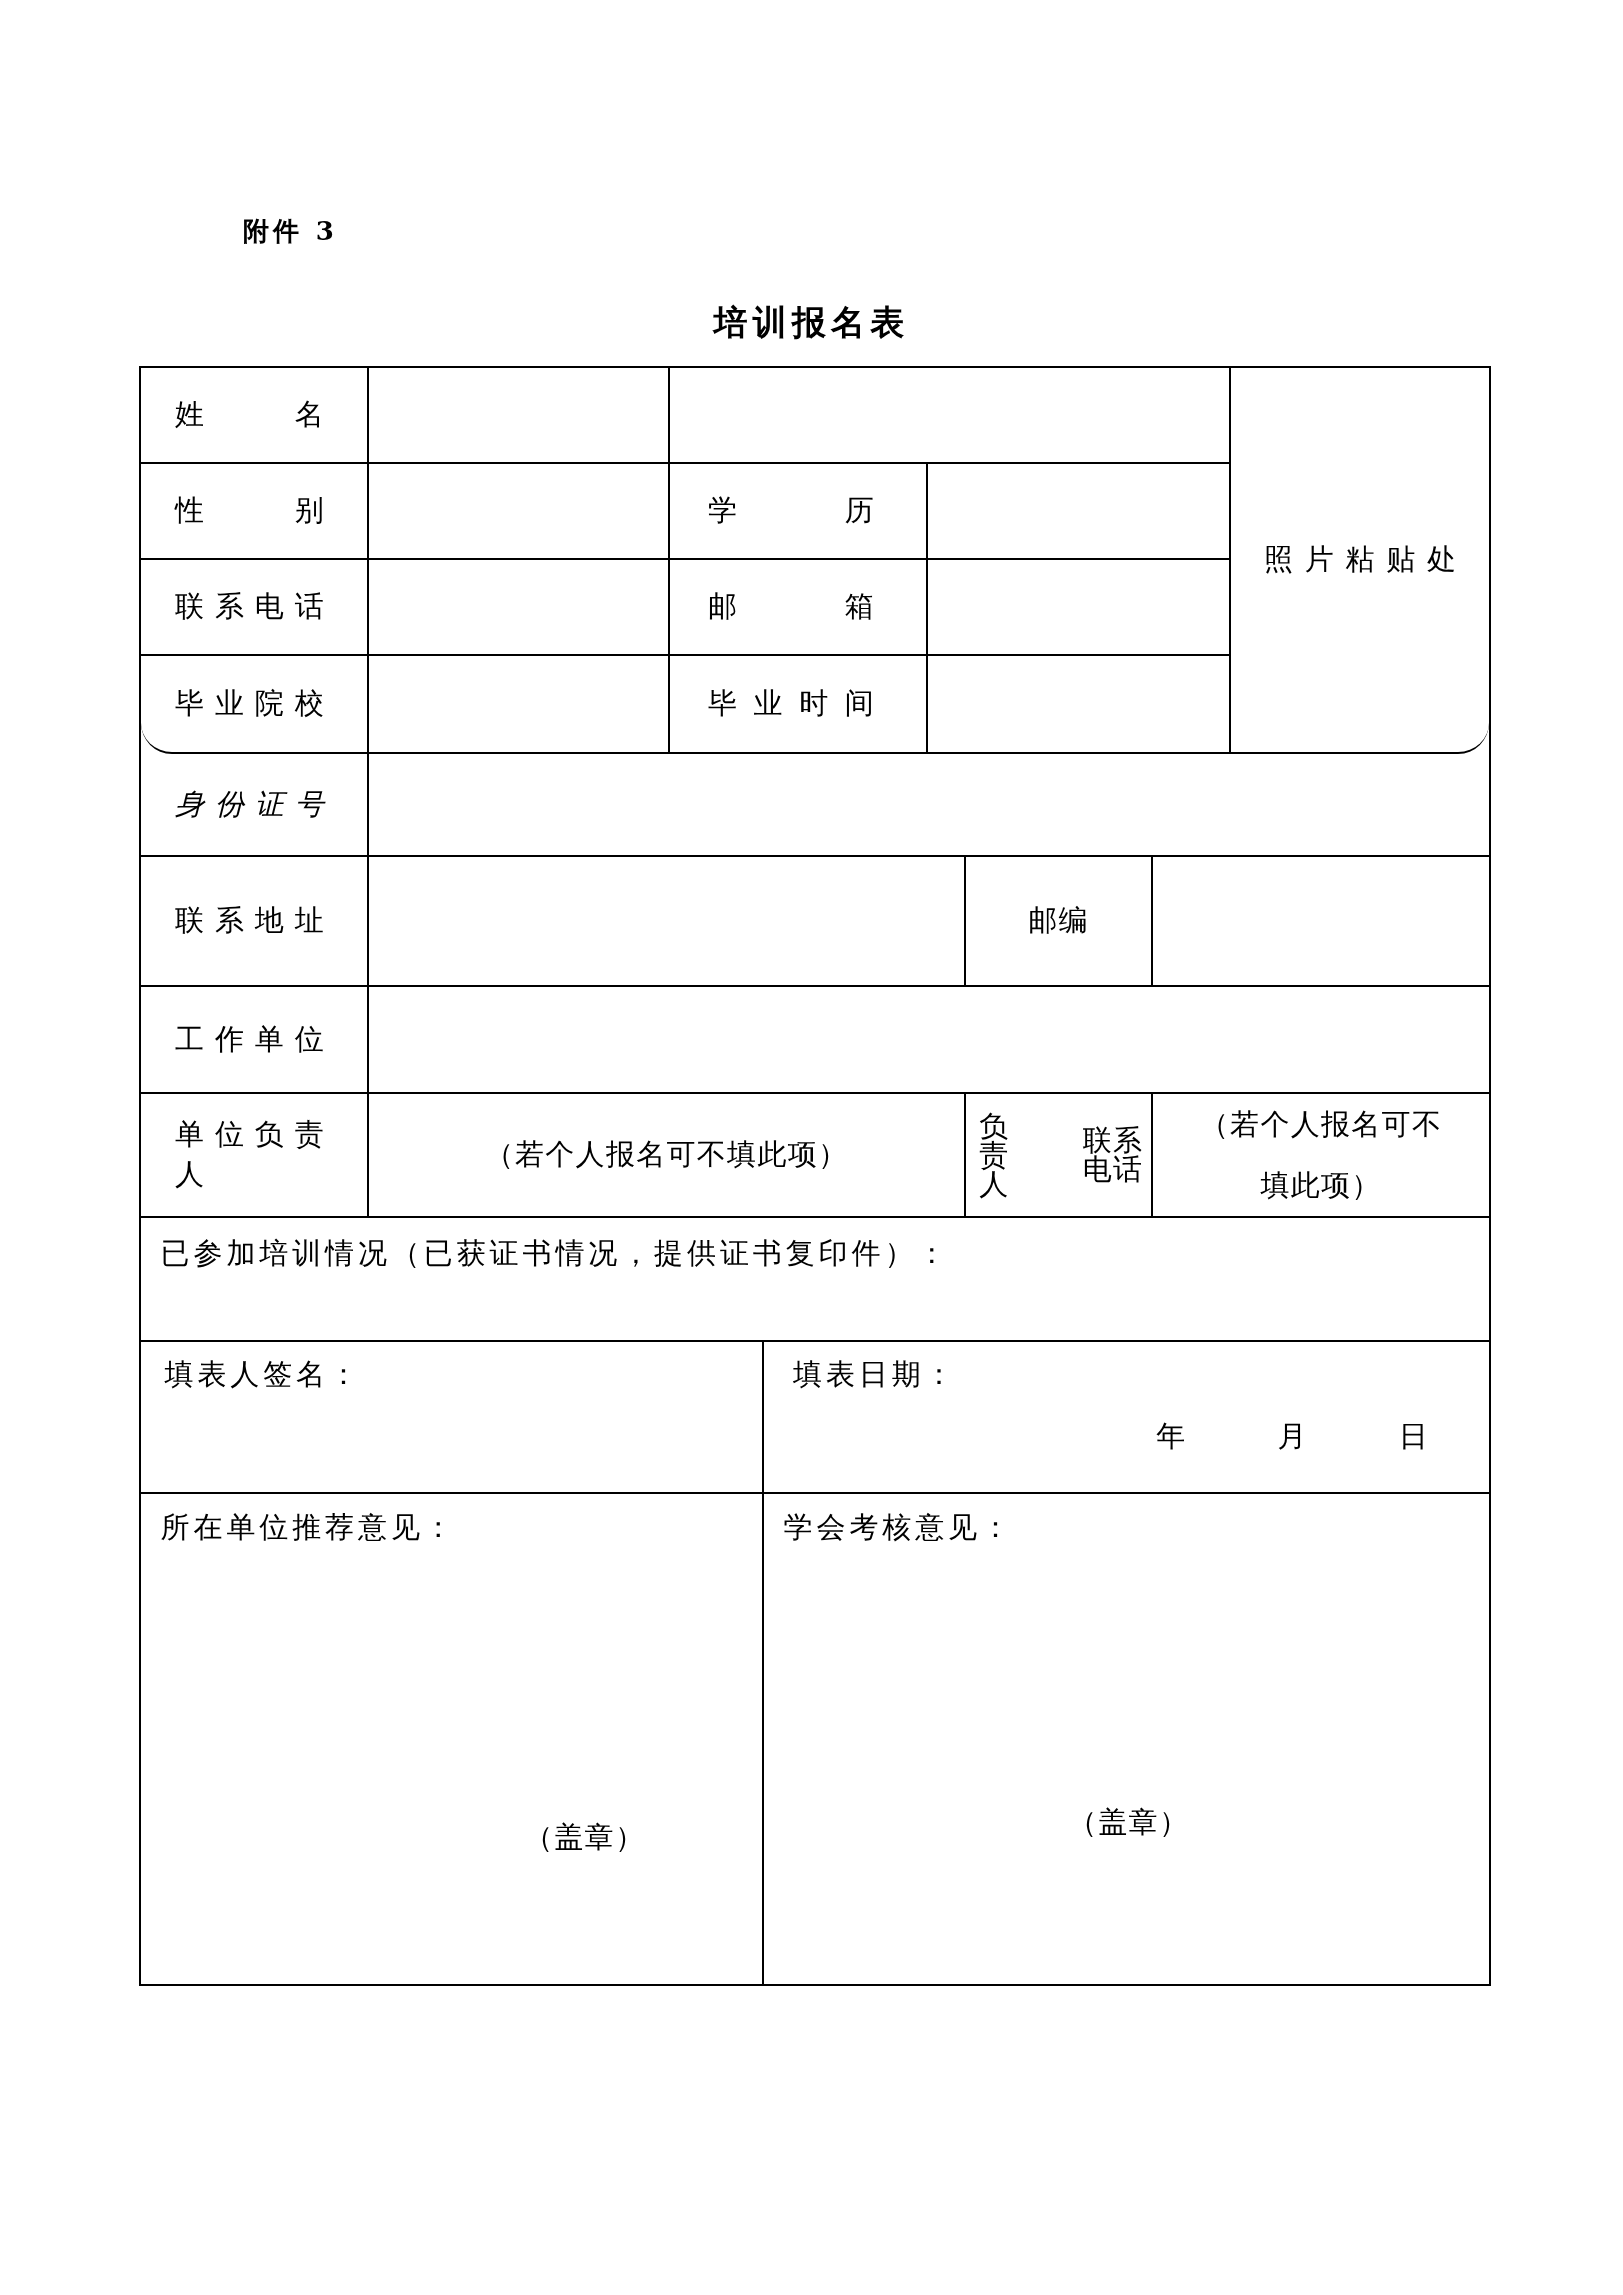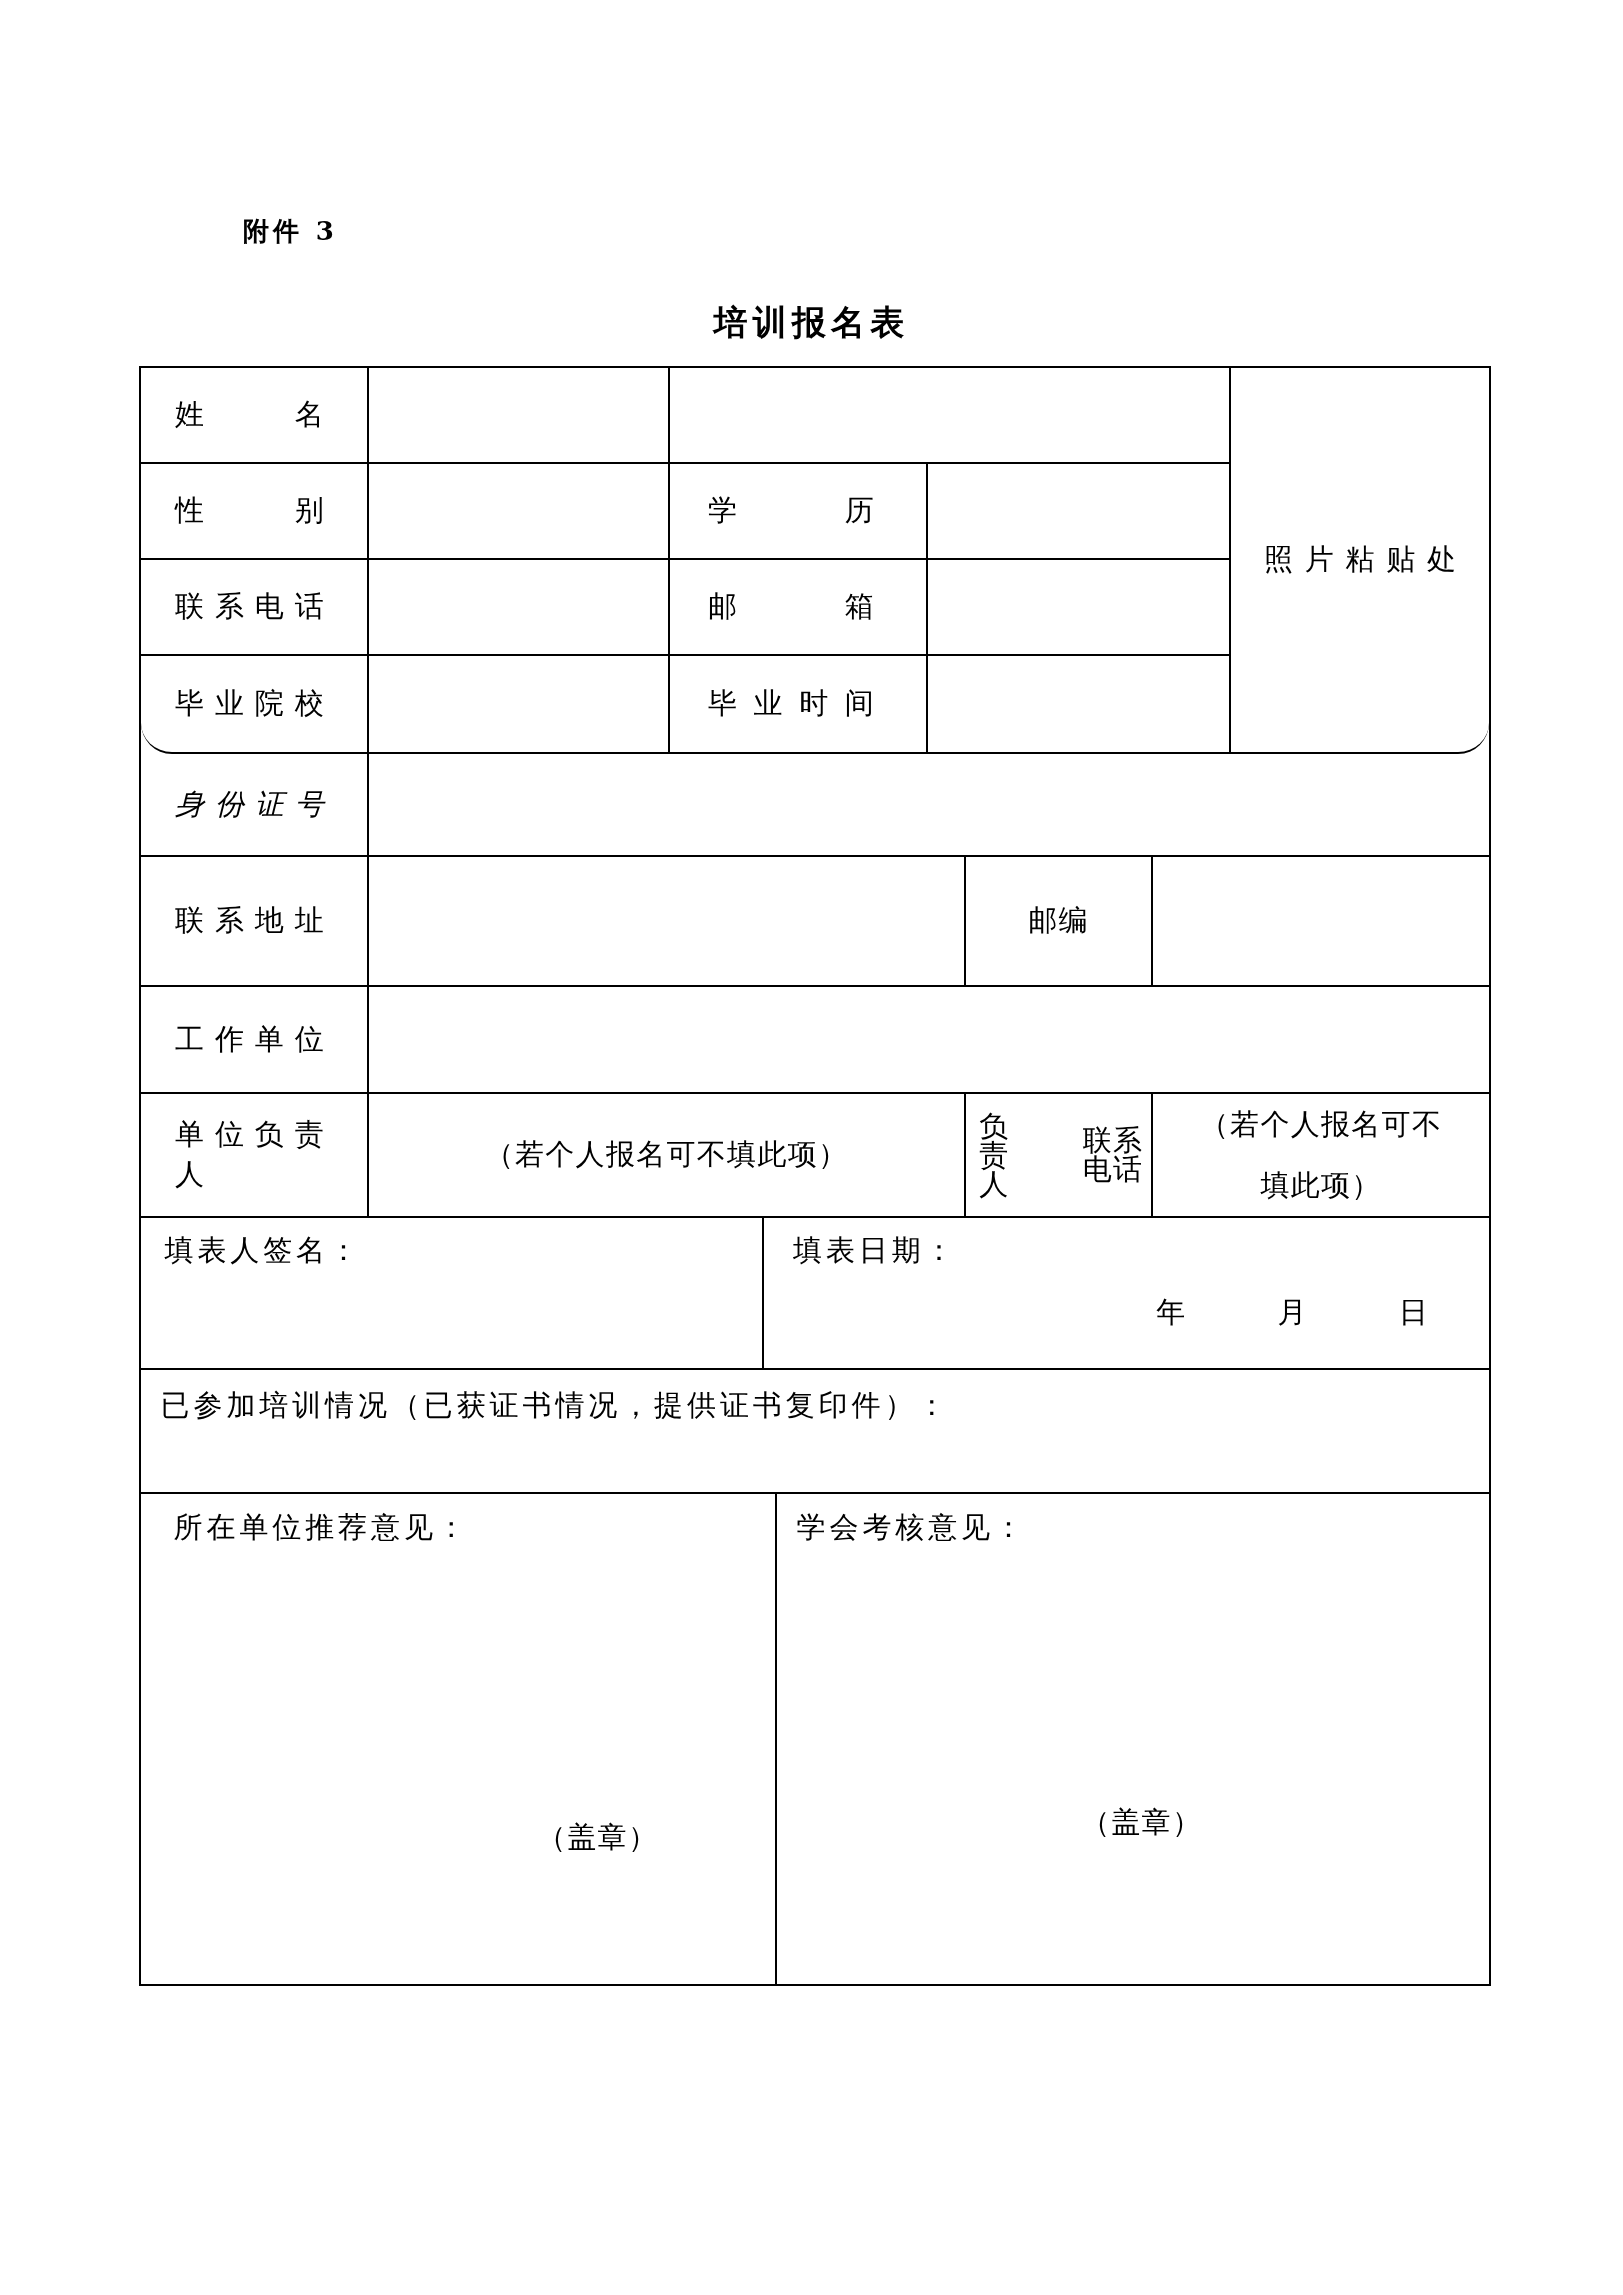"填表人签名：" div.row { order: before "已参加培训情况（已获证书情况，提供证书复印件）：" -> after "已参加培训情况（已获证书情况，提供证书复印件）：" }
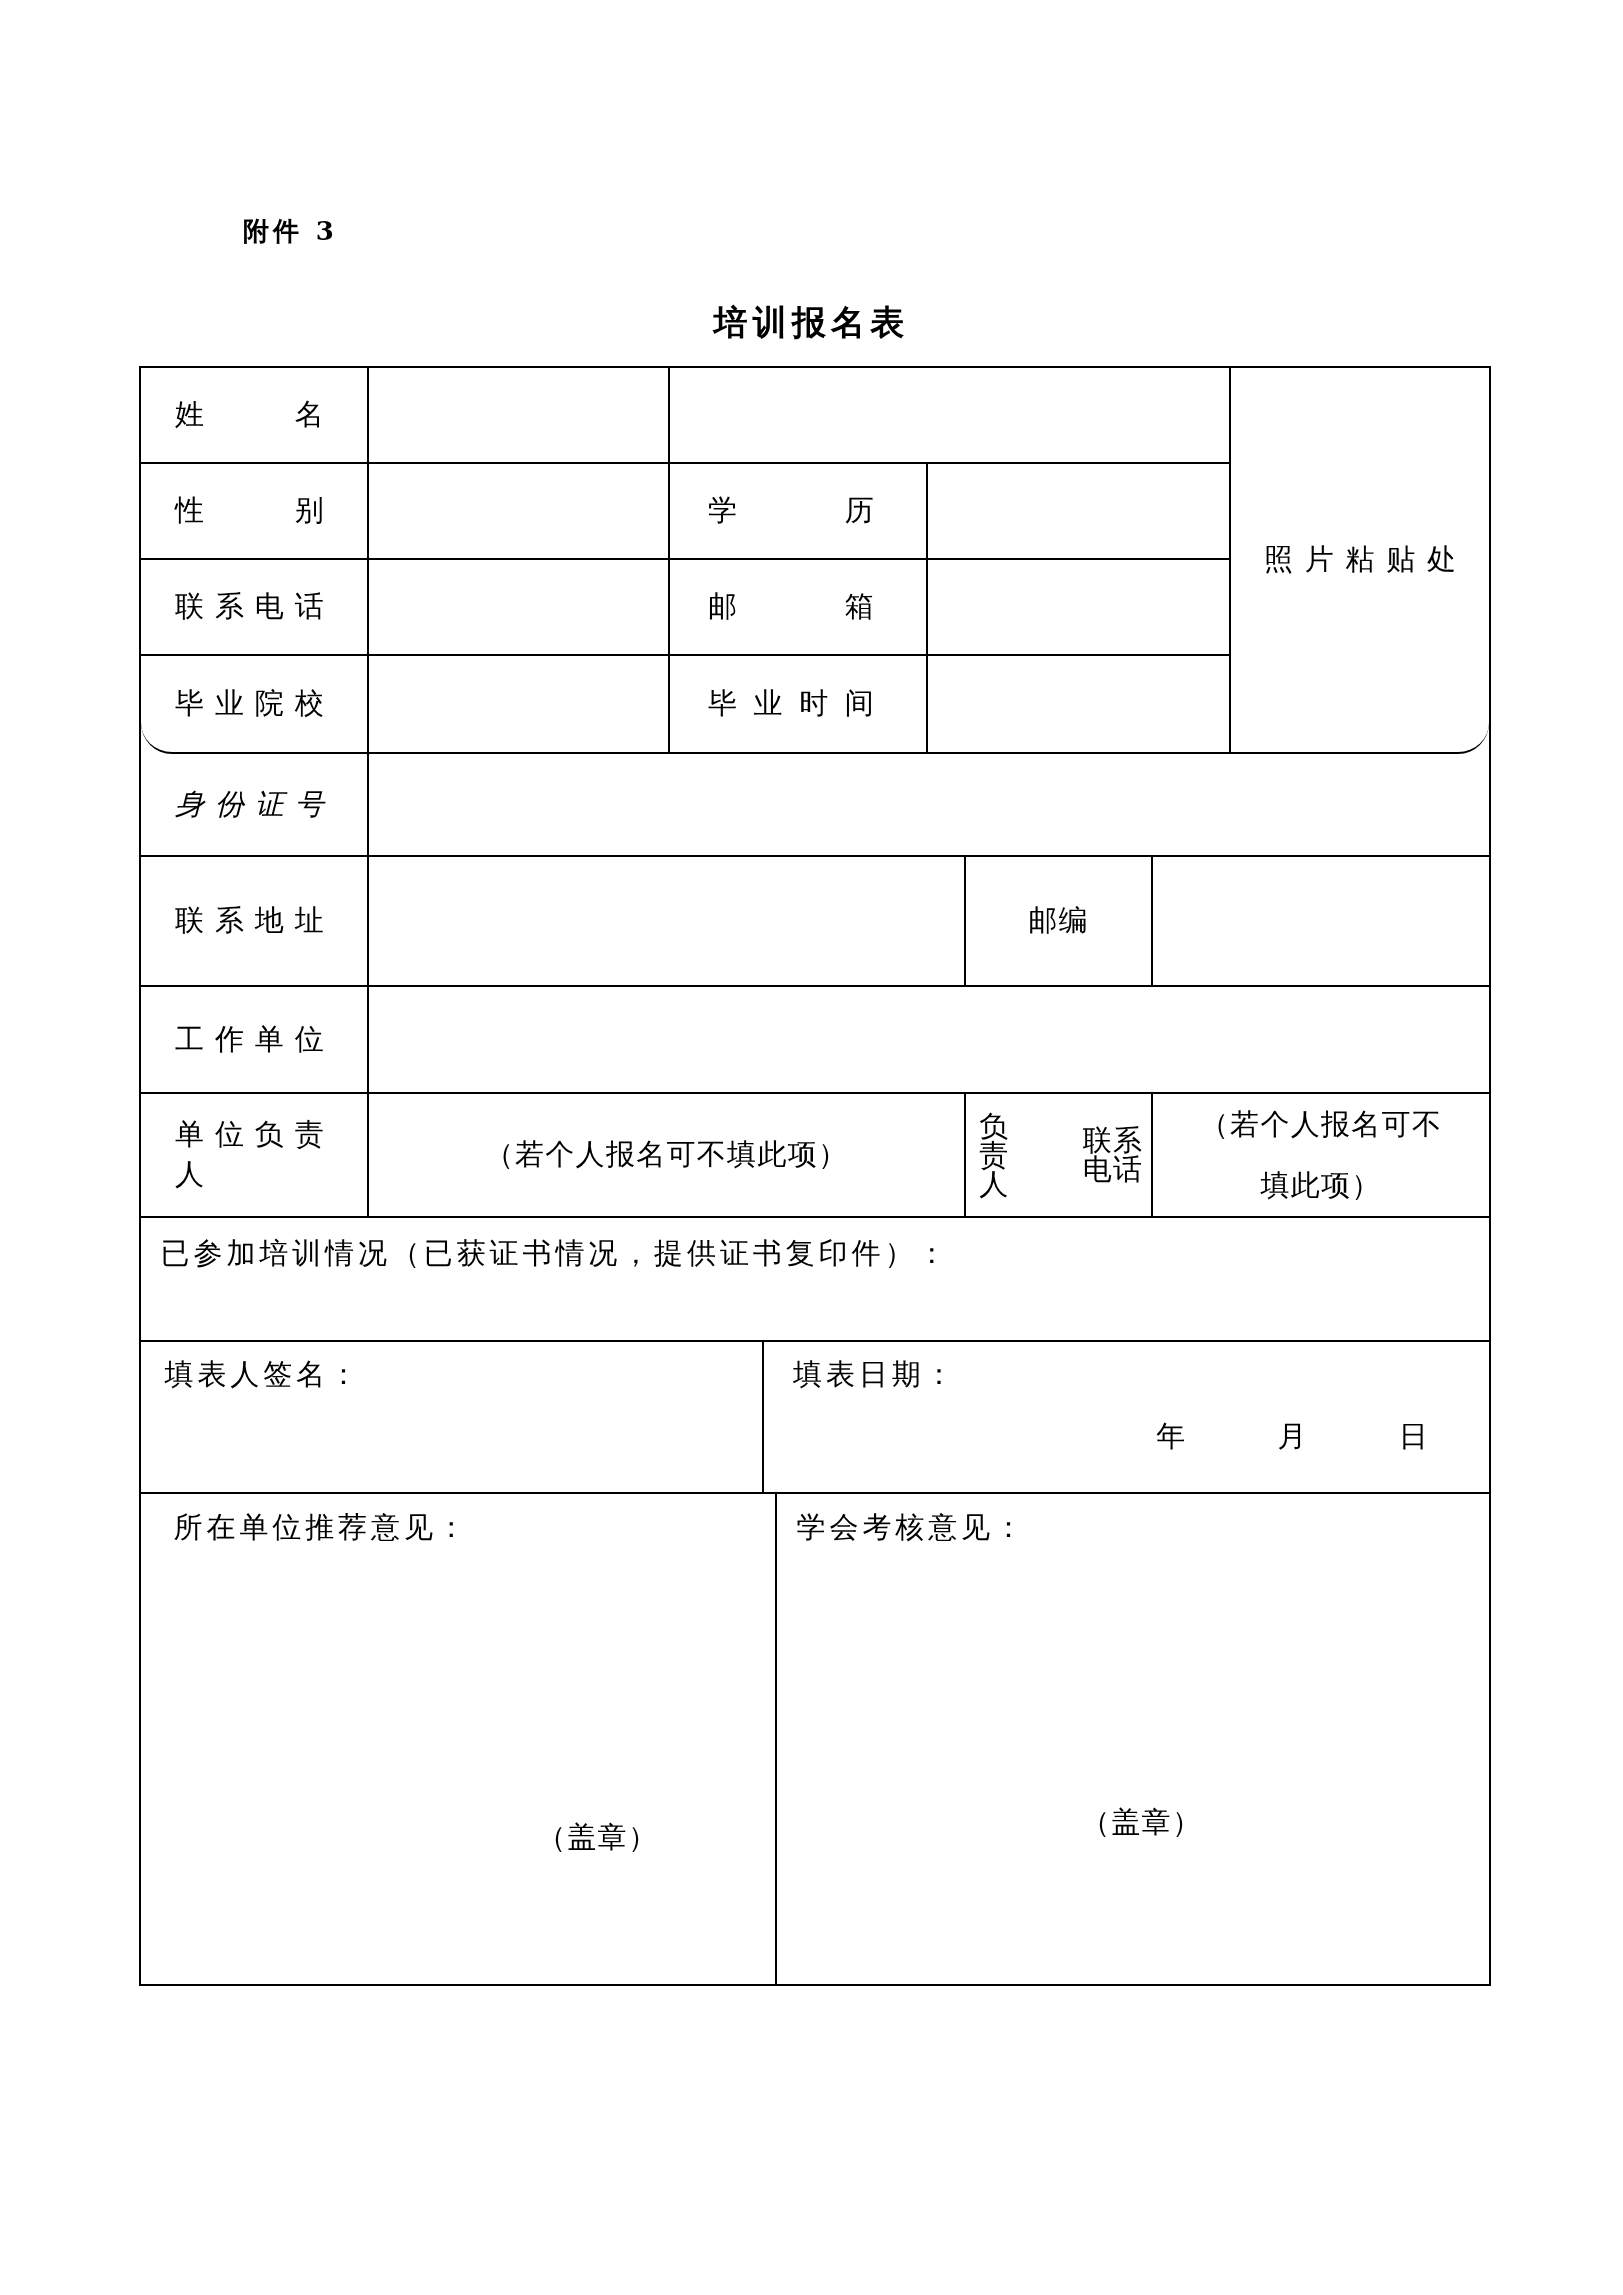"所在单位推荐意见：" .h-r11 { padding-left: 13px -> none }
